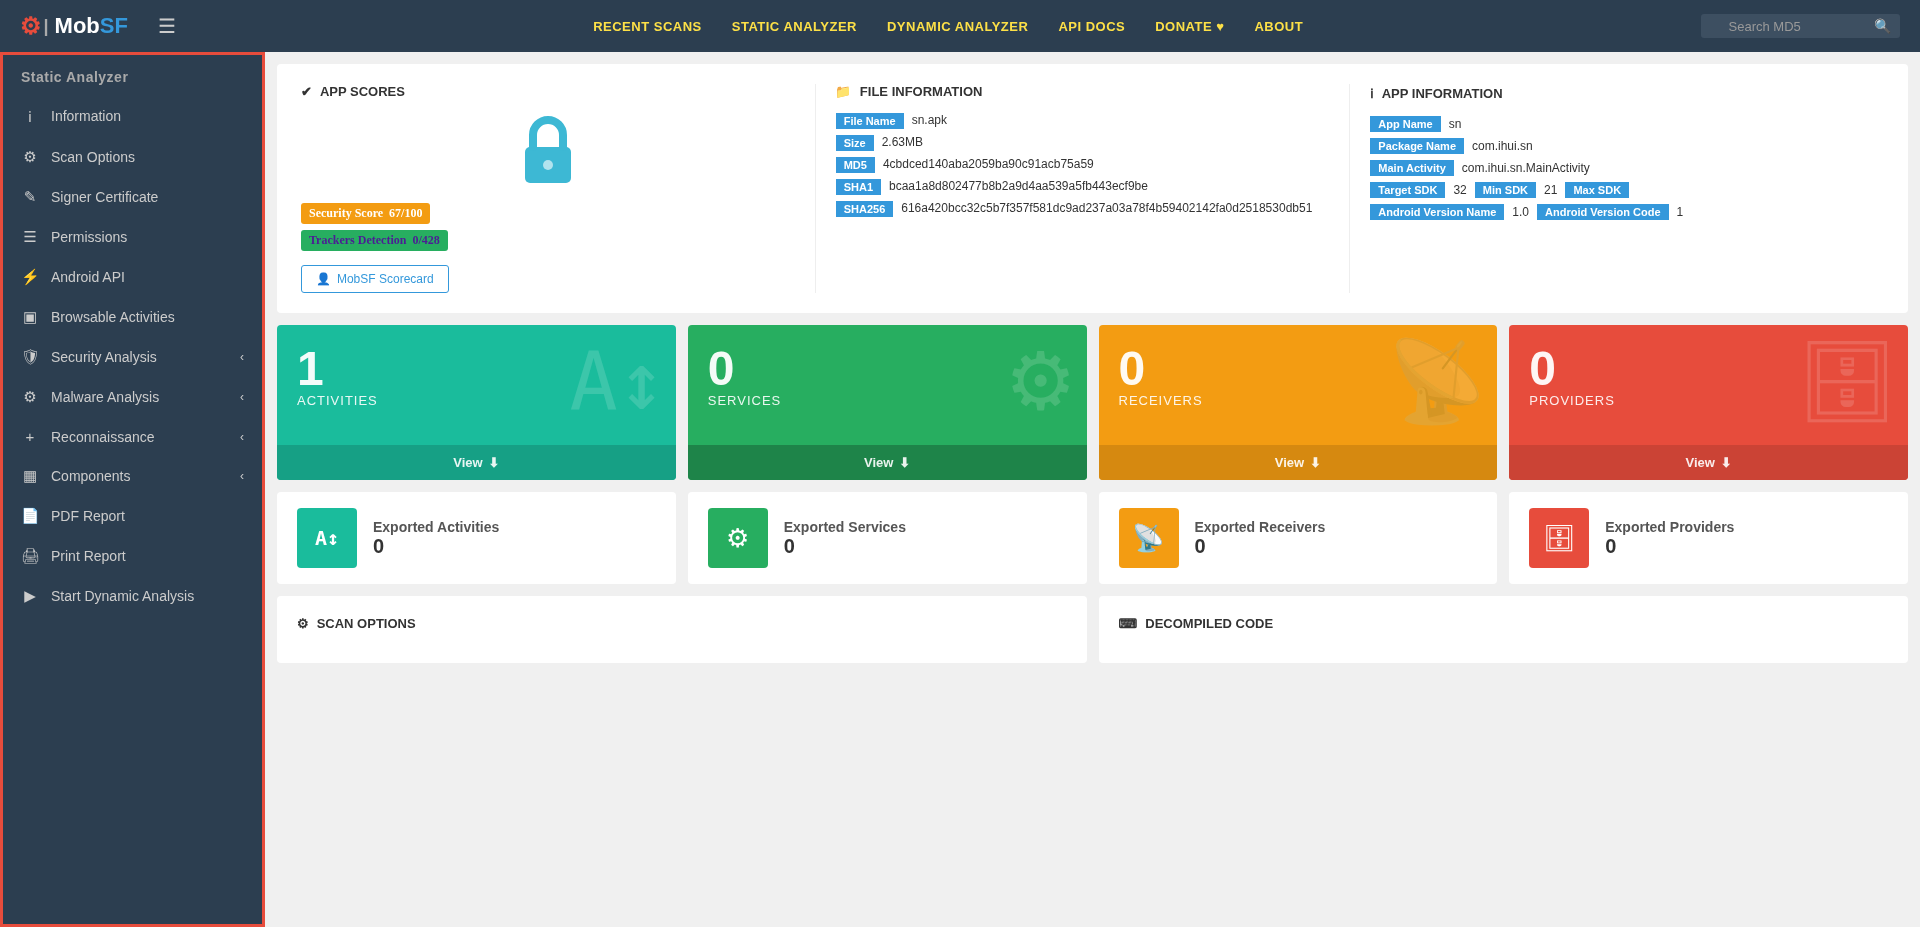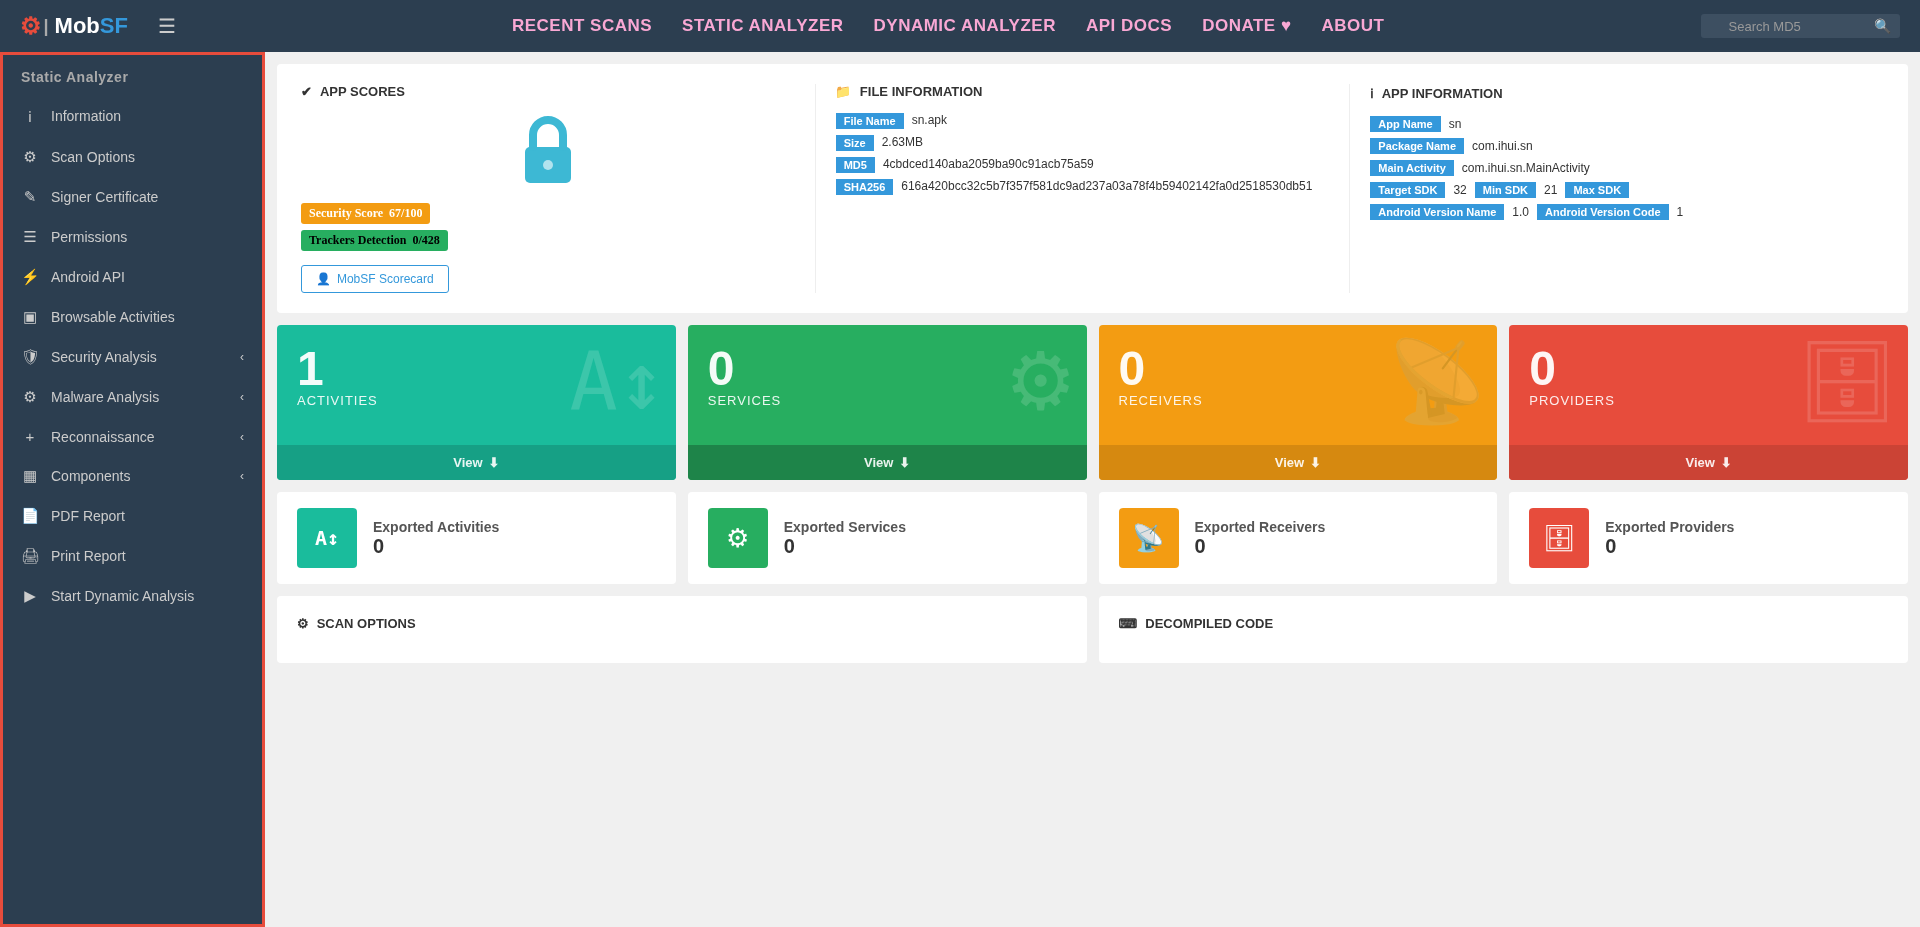"RECENT SCANS" .nav-links a { color: #f9a8d4 -> #fde047; font-size: 17px -> 13px }
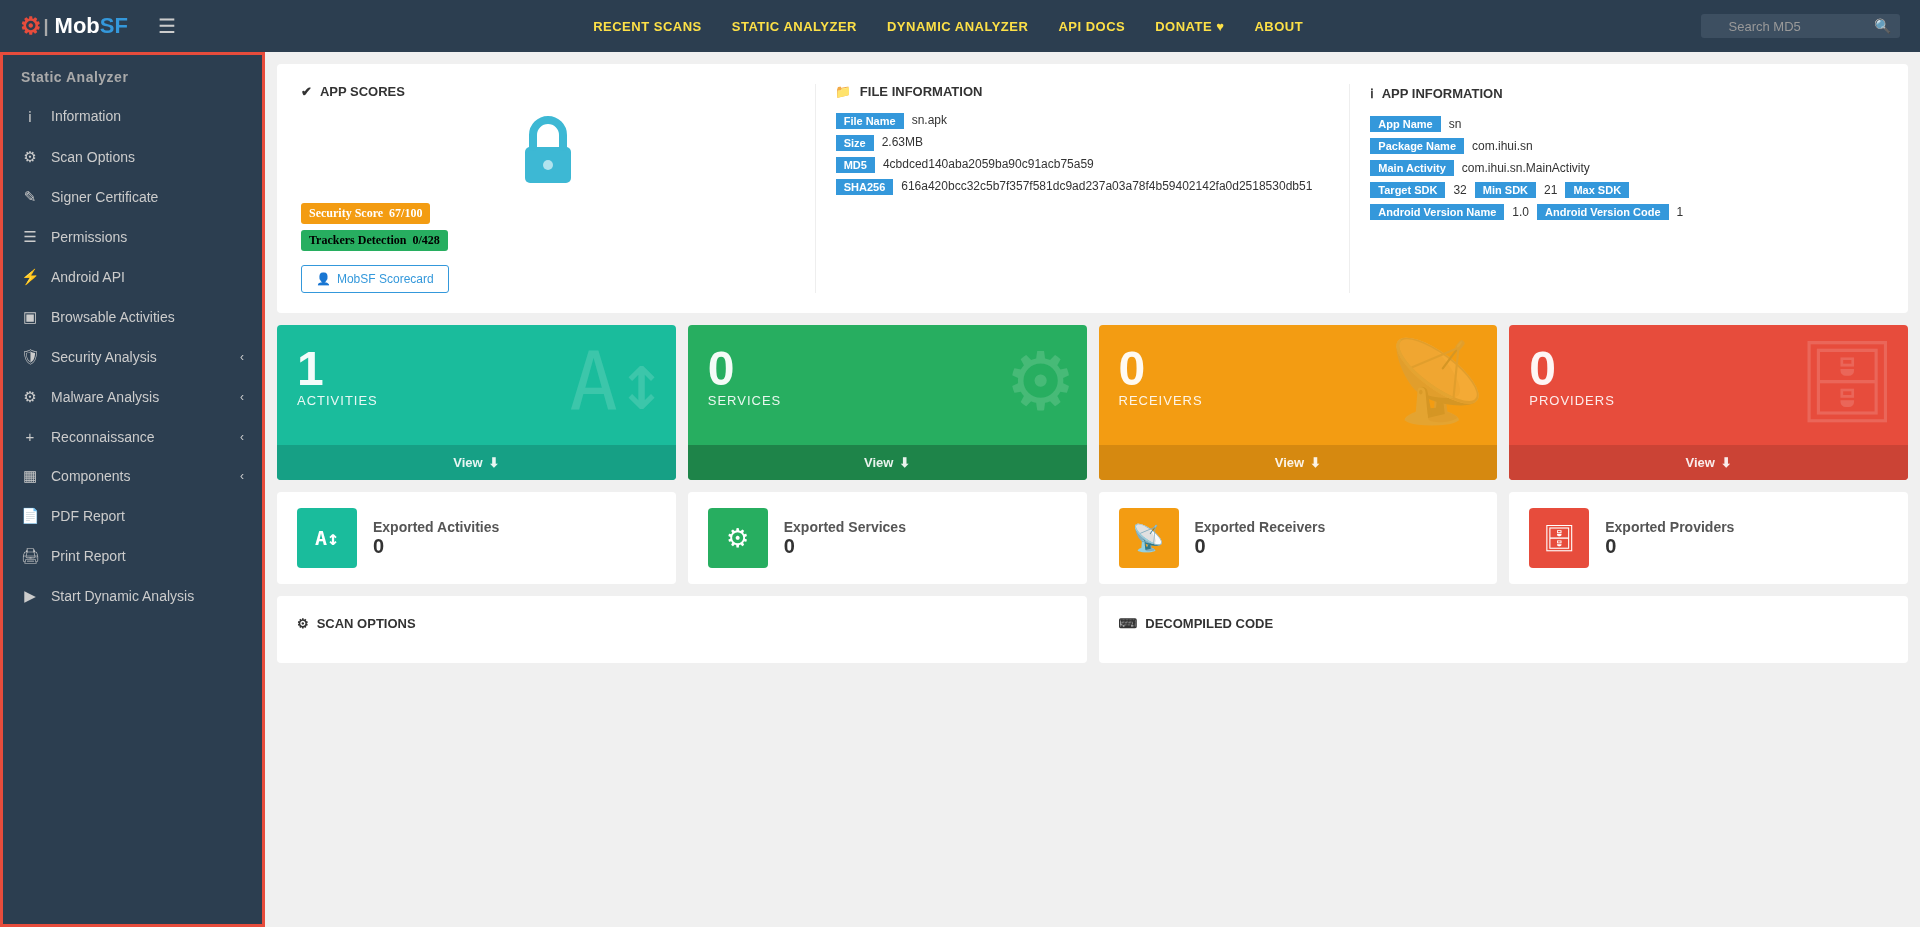"SHA1" div.file-info-row { html: none -> <div> <span>SHA1</span> <span>bcaa1a8d802477b8b2a9d4aa539a5fb443ecf9be</span> </div> }
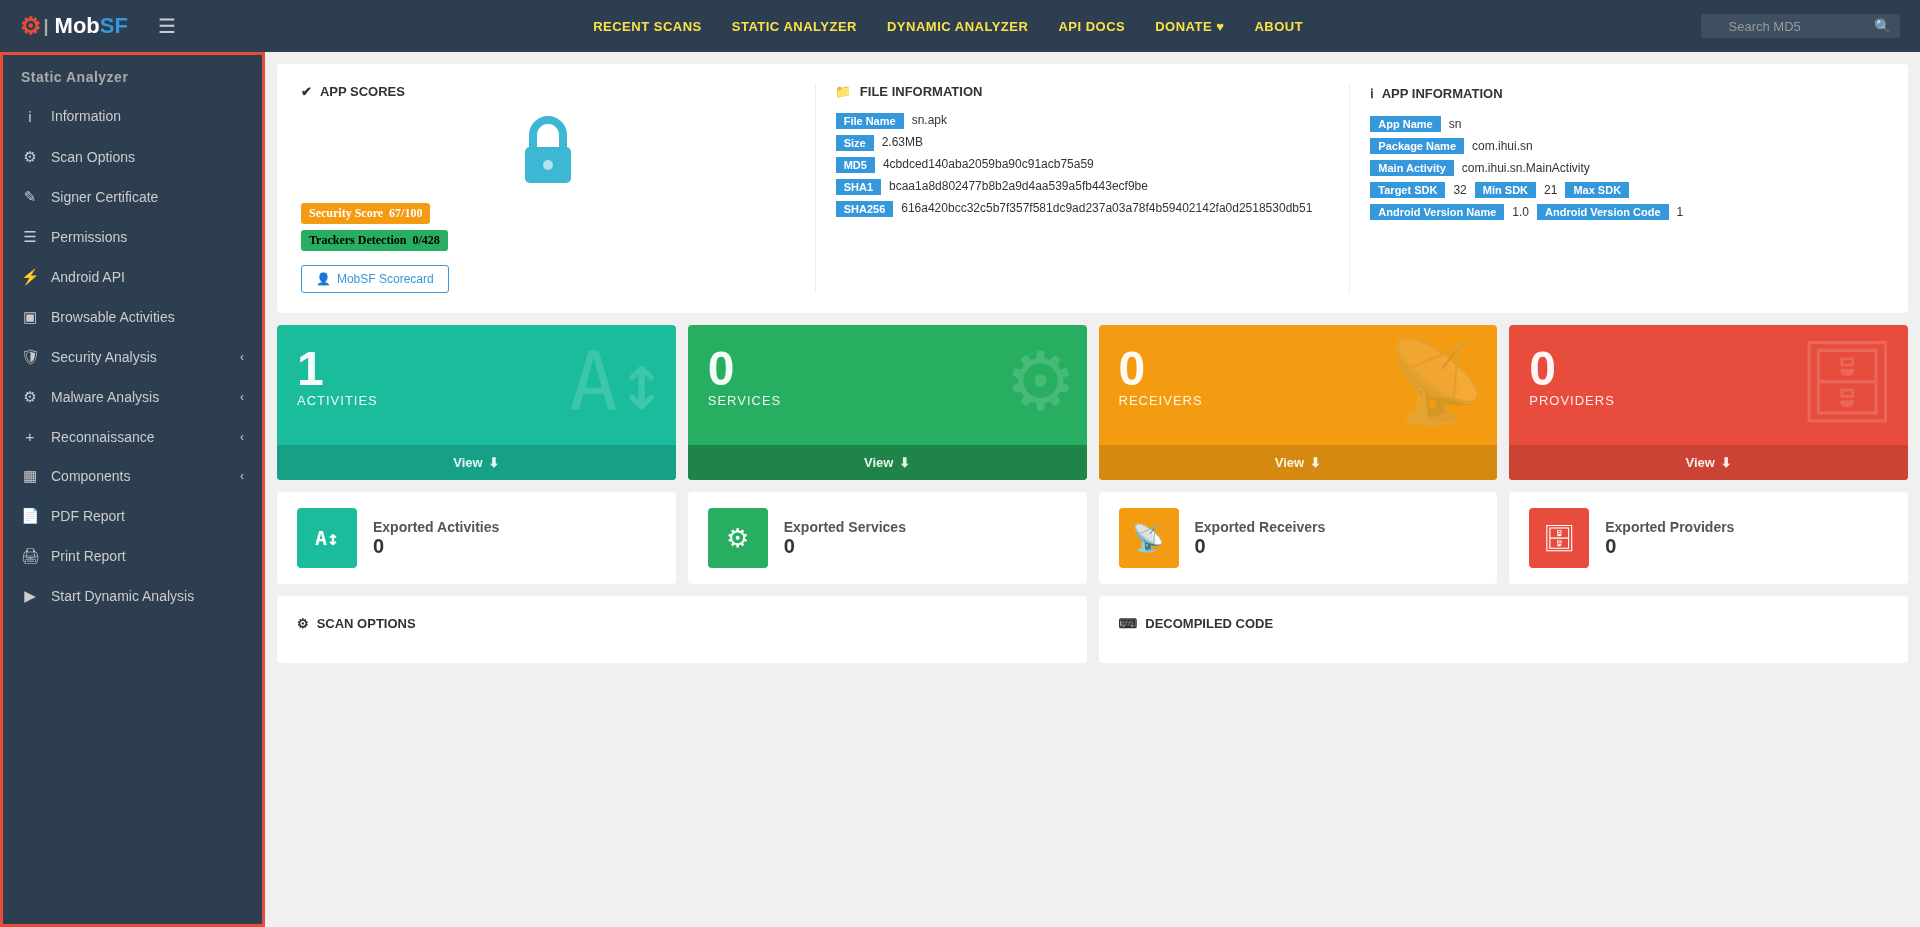"Trackers Detection" .score-badge.green { color: #000000 -> #4c1d95 }
